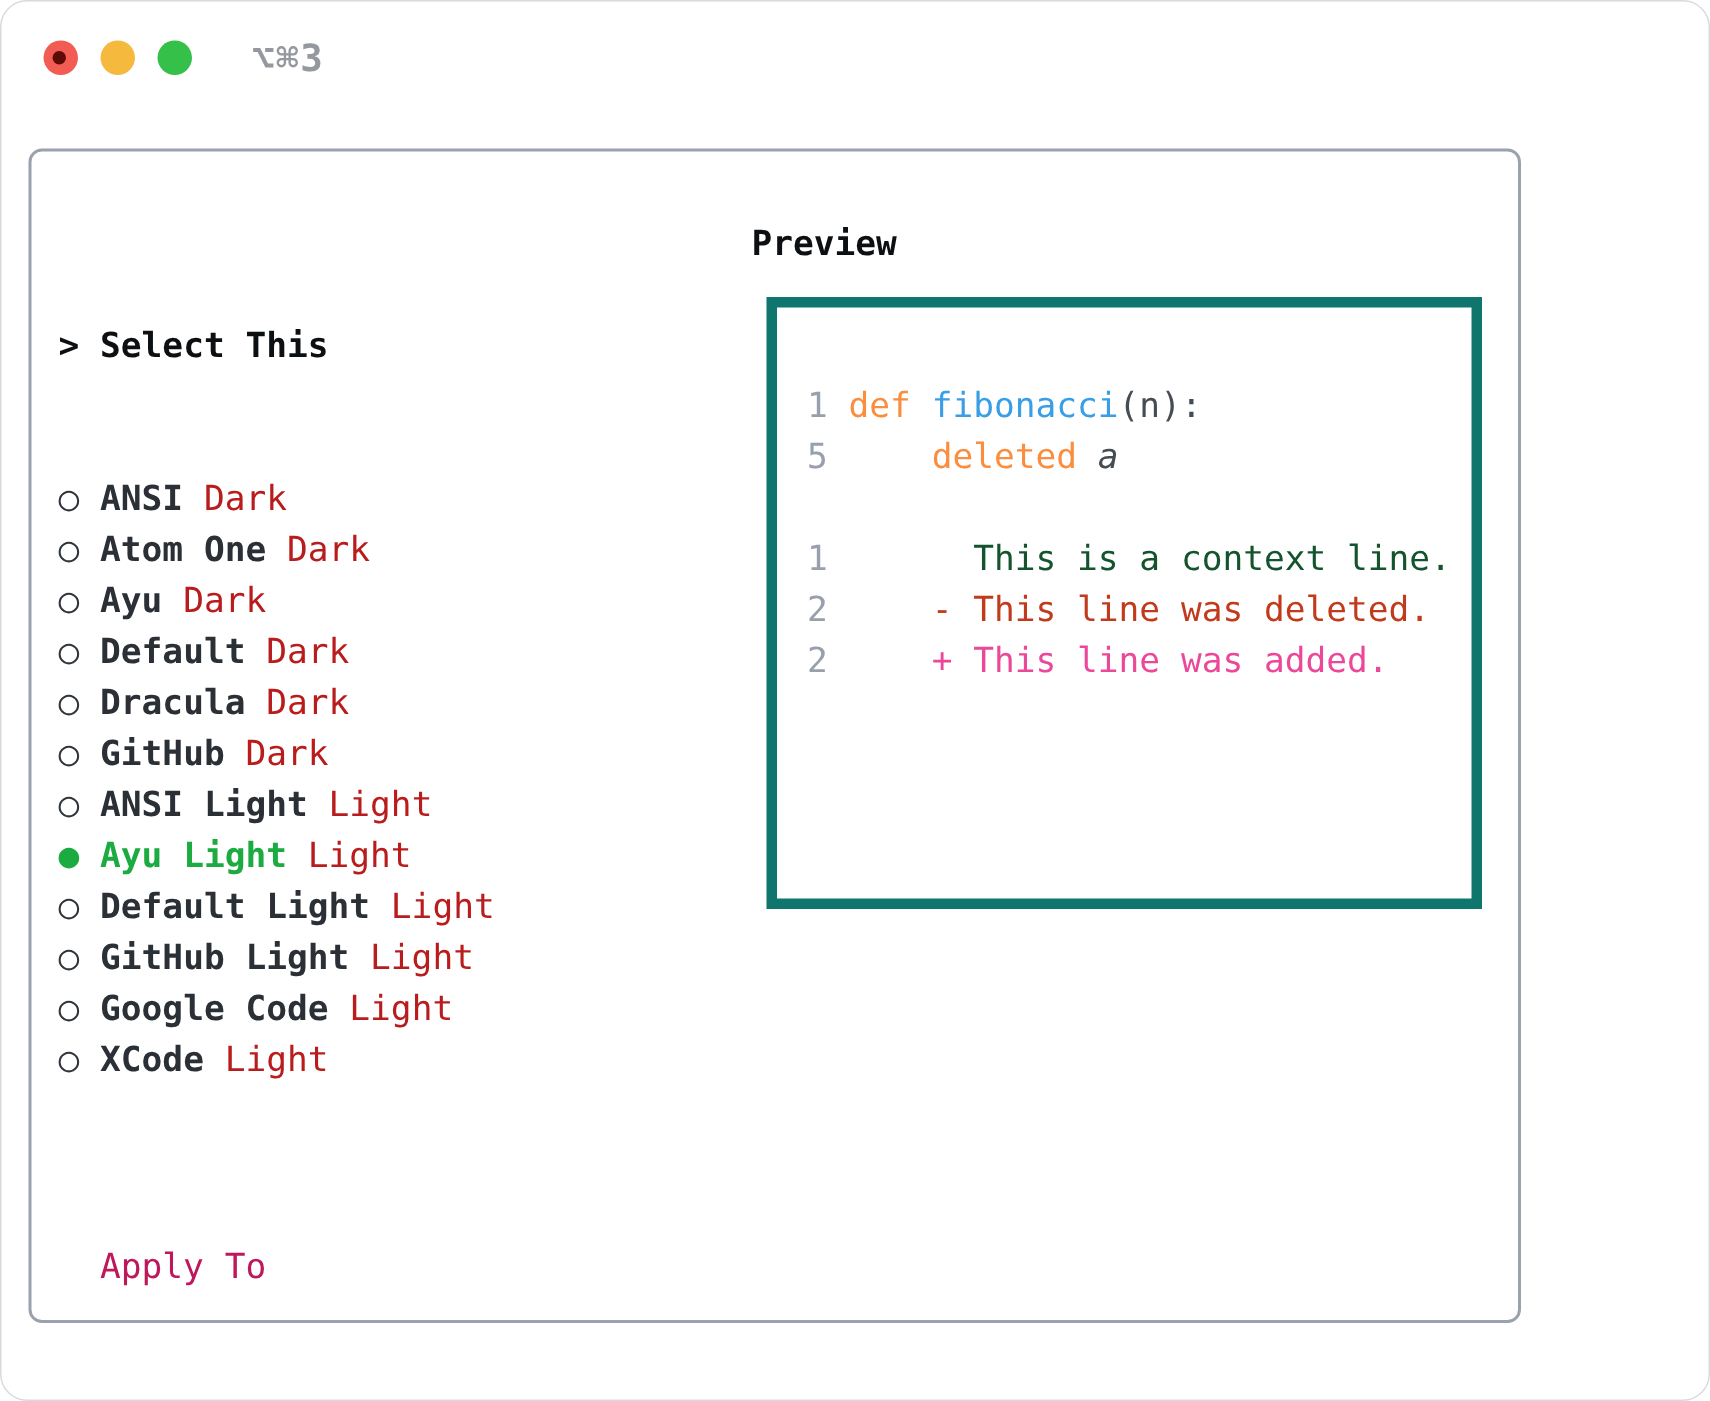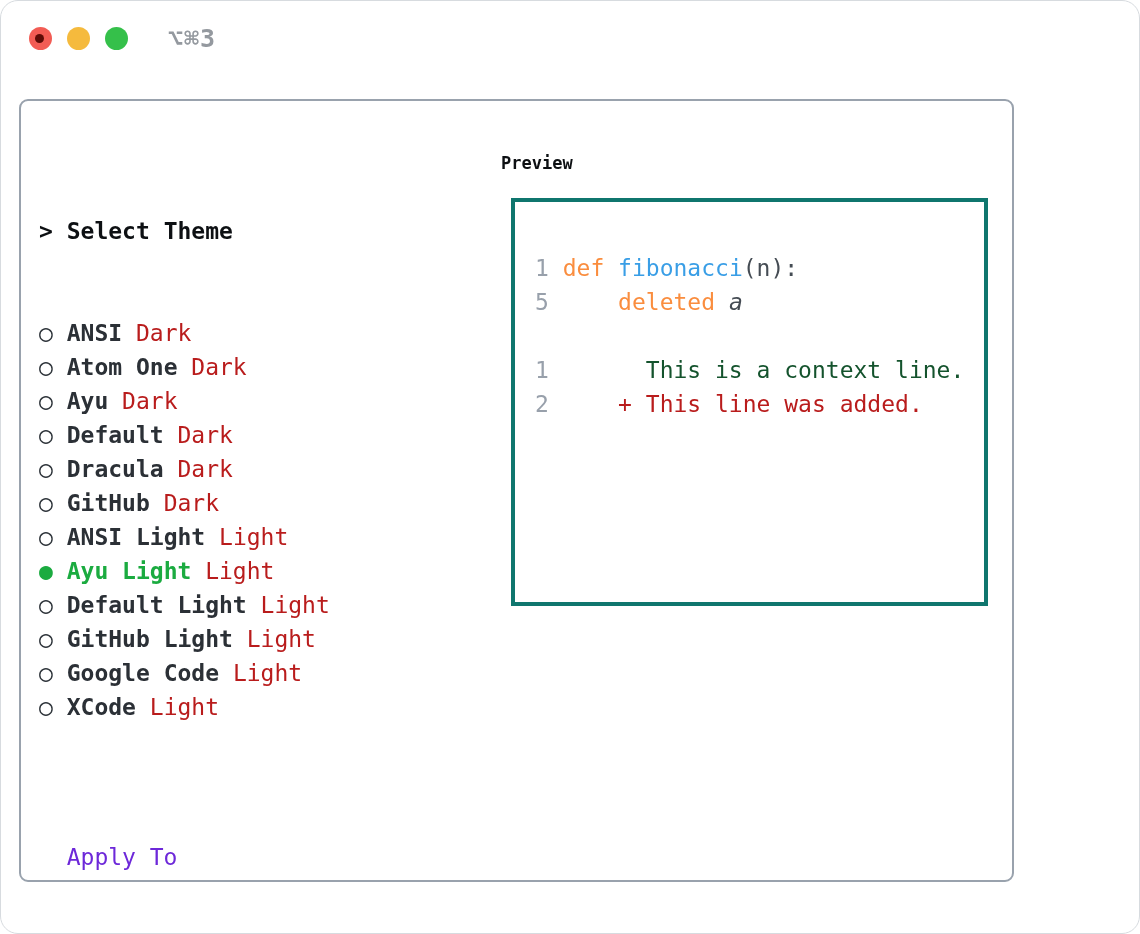"Preview" .preview-header { font-size: 17px -> 23px }
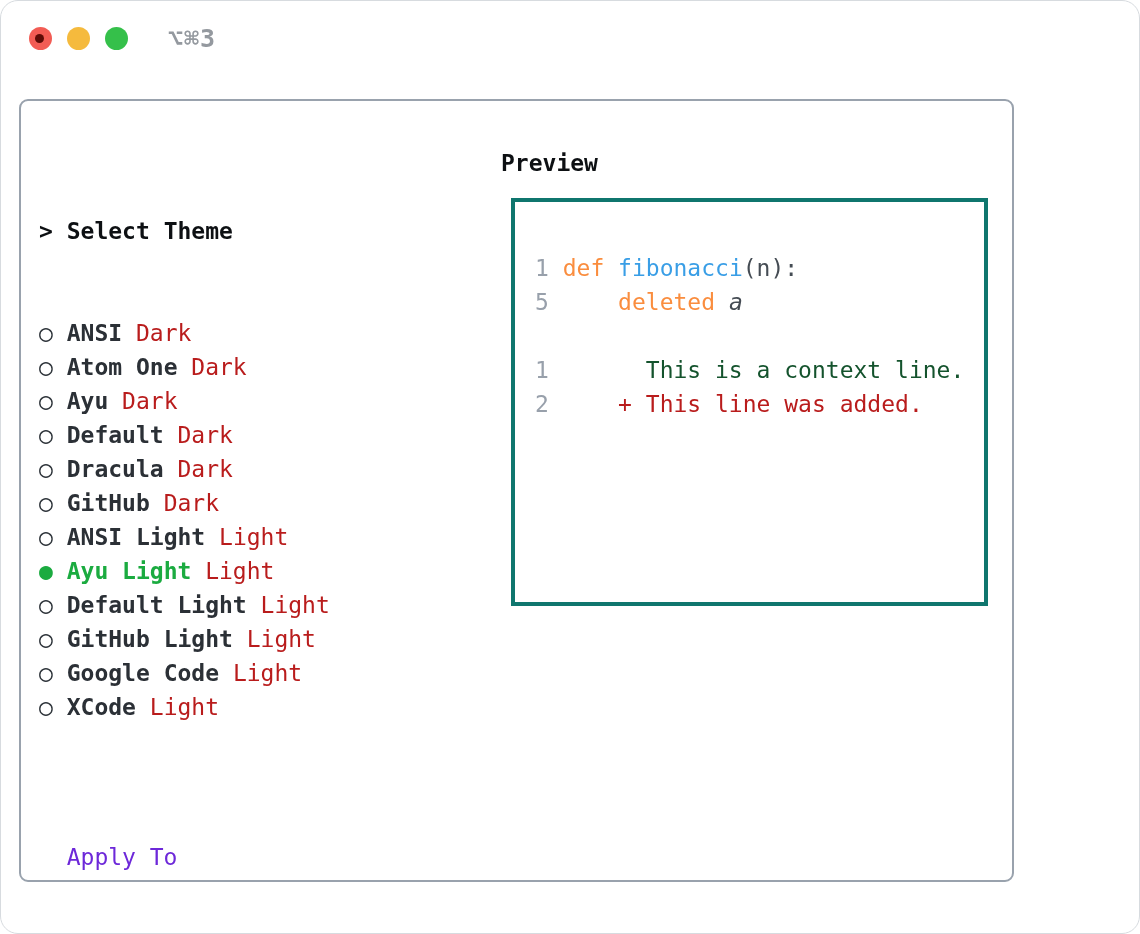"Select Theme" span { text: Theme -> This }
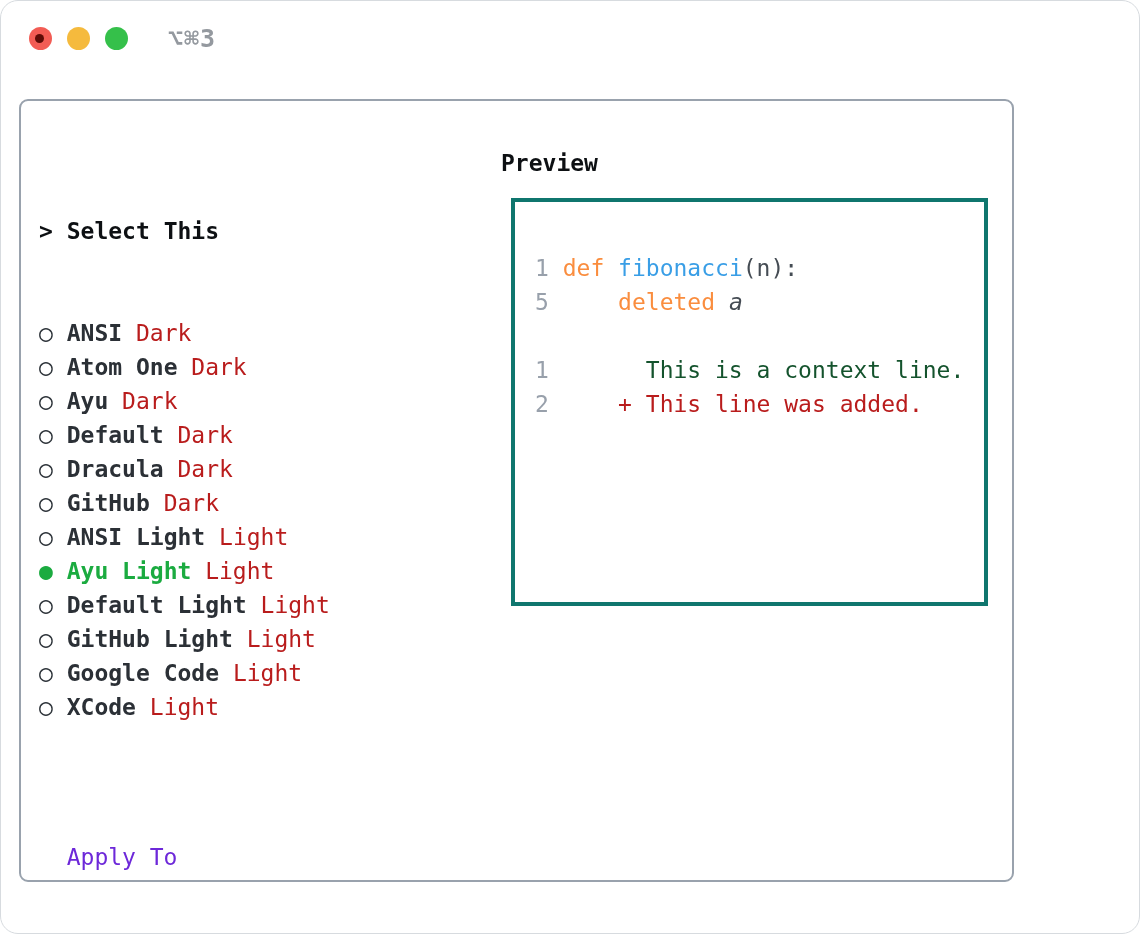"1 def fibonacci(n):" .preview-box { border: 4px solid #0f766e -> 7px solid #0f766e }
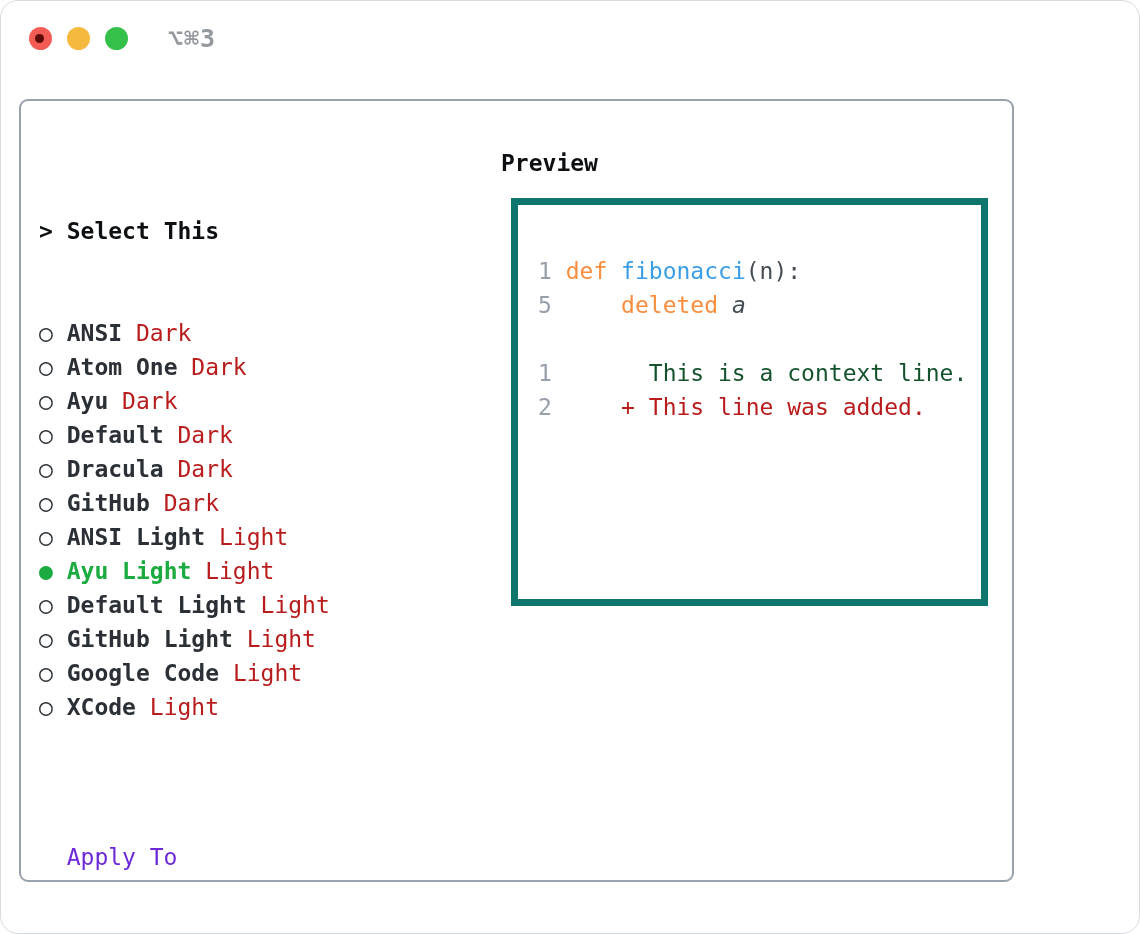"2 - This line was" div.dline { html: none -> <div><span>2 </span><span>- This line was deleted.</span></div> }
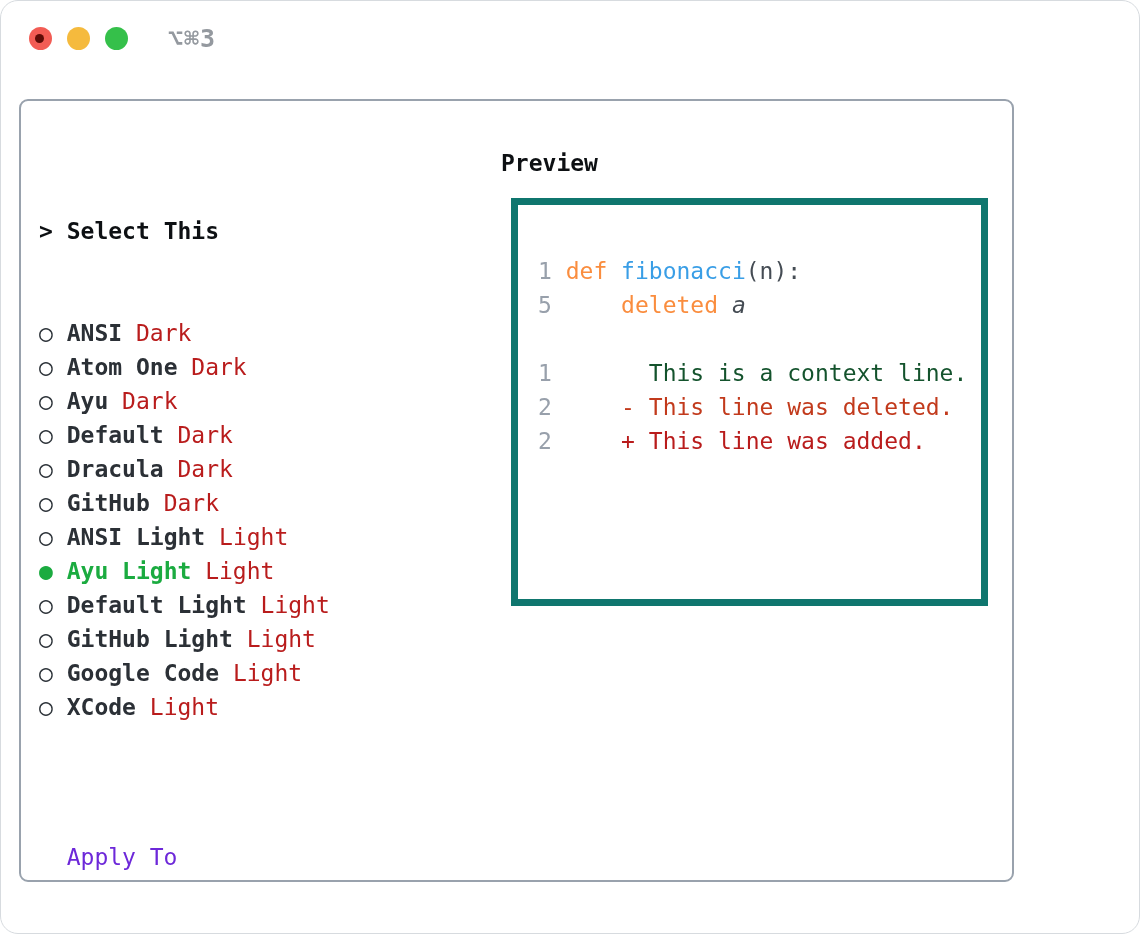"+ This line was added." .d-added { color: #b91c1c -> #ec4899 }
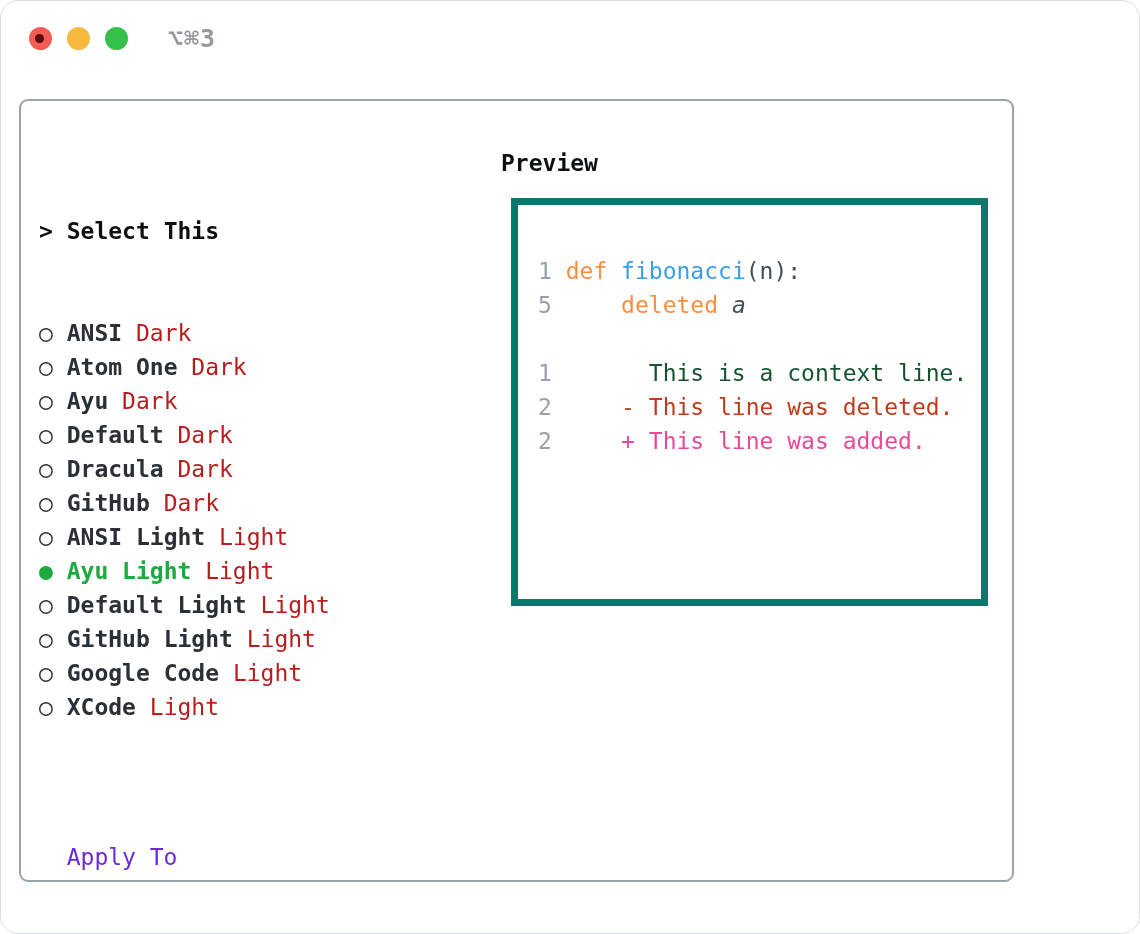"Apply To" .apply-header { color: #6d28d9 -> #be185d; margin-top: 48px -> 36px }
